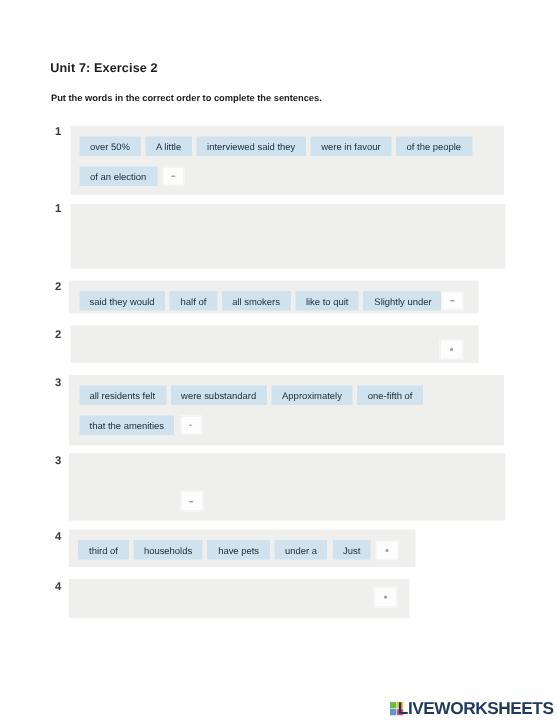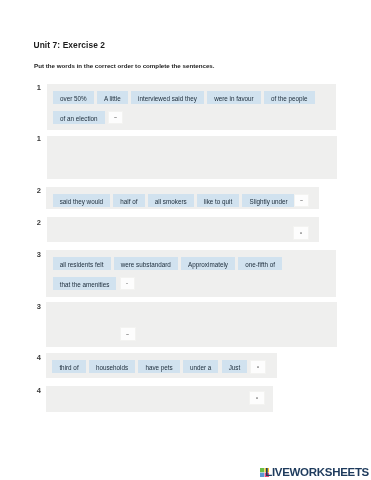"LIVEWORKSHEETS" .logo { align-items: center -> flex-end }
